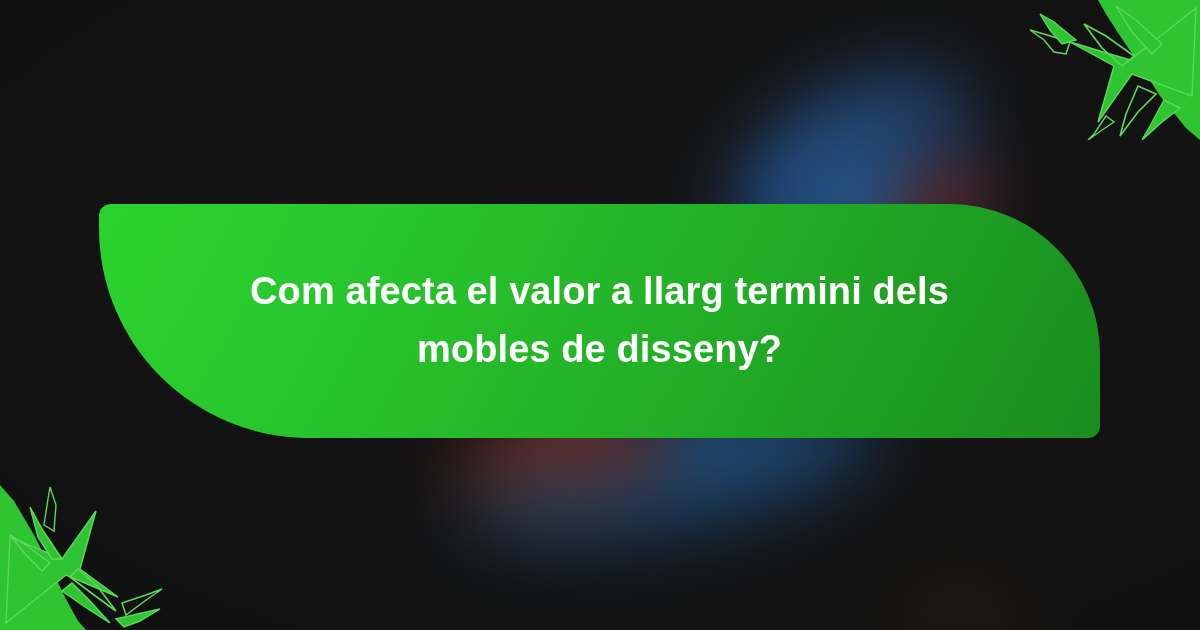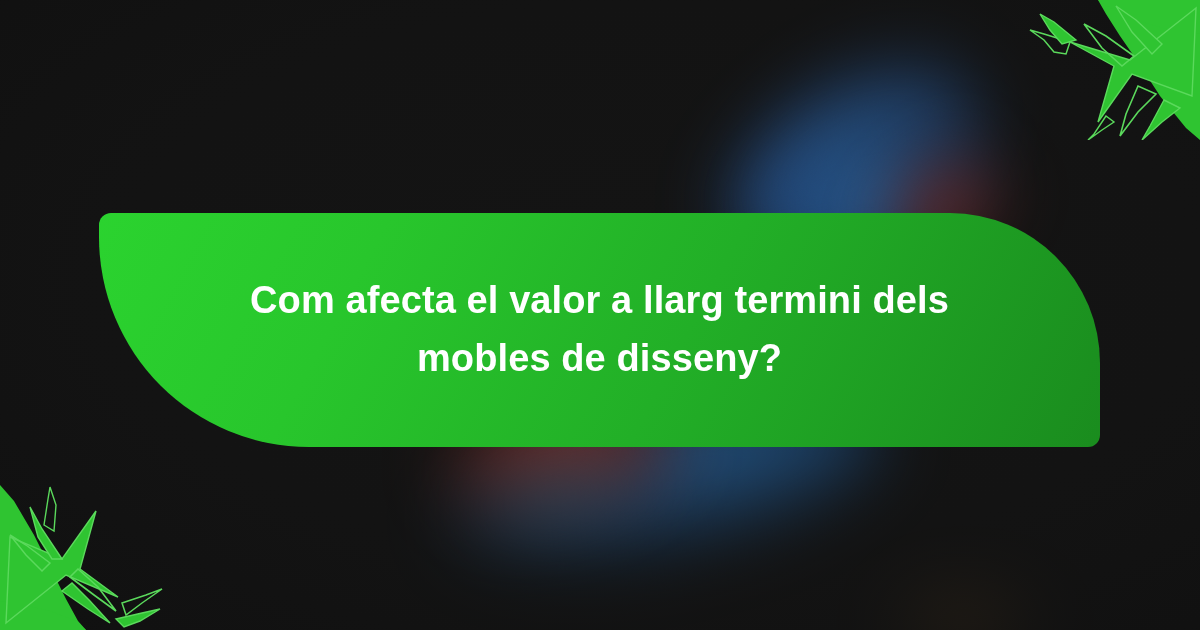"Com afecta el valor a" .banner { top: 213px -> 204px }
